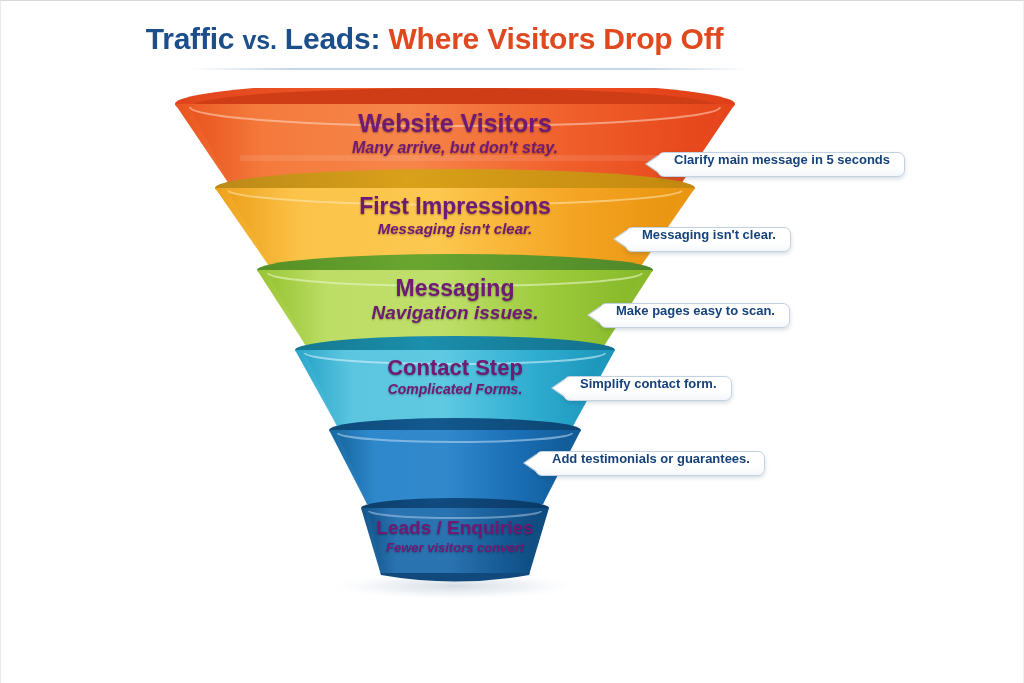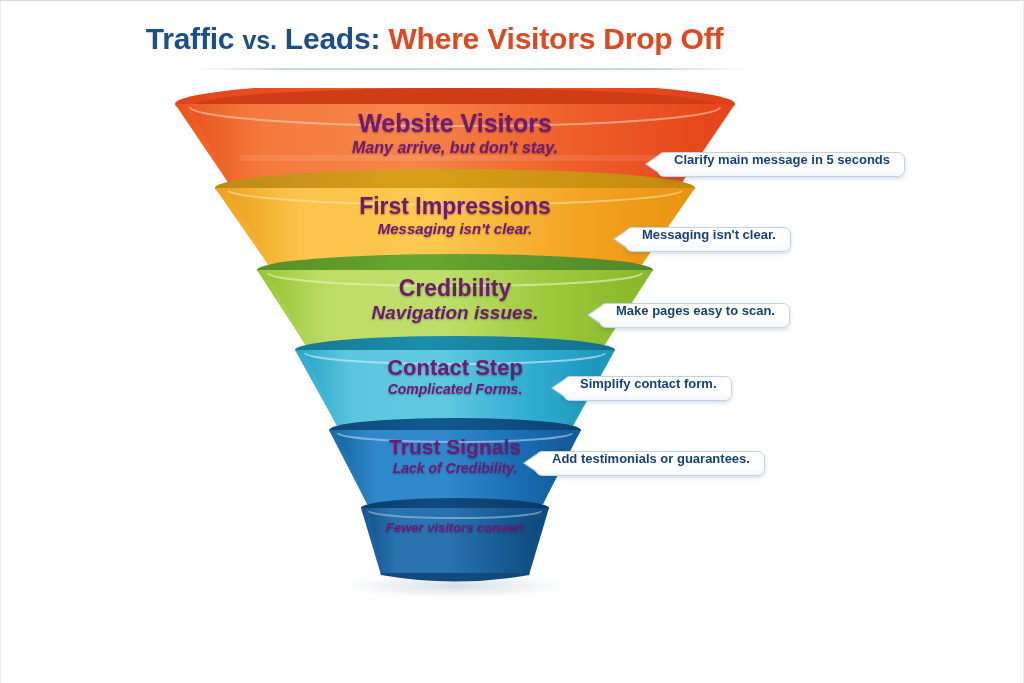"Credibility" div.layer-title { text: Credibility -> Messaging }
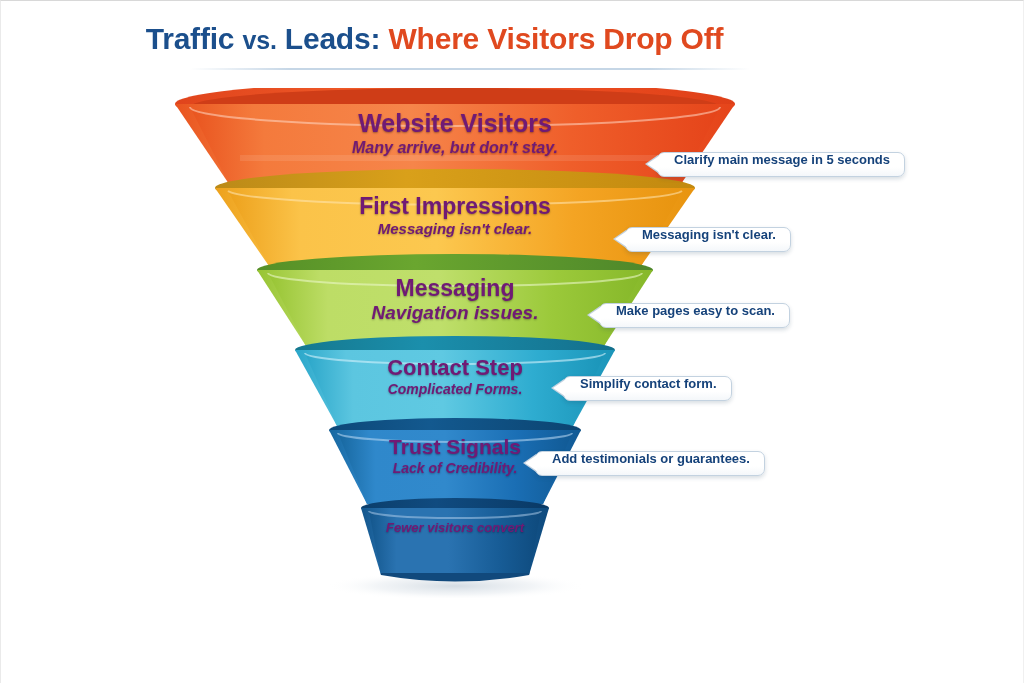"Trust Signals" div.layer-text { html: <div> <div>Trust Signals</div> <div>Lack of Credibility.</div> </div> -> none }
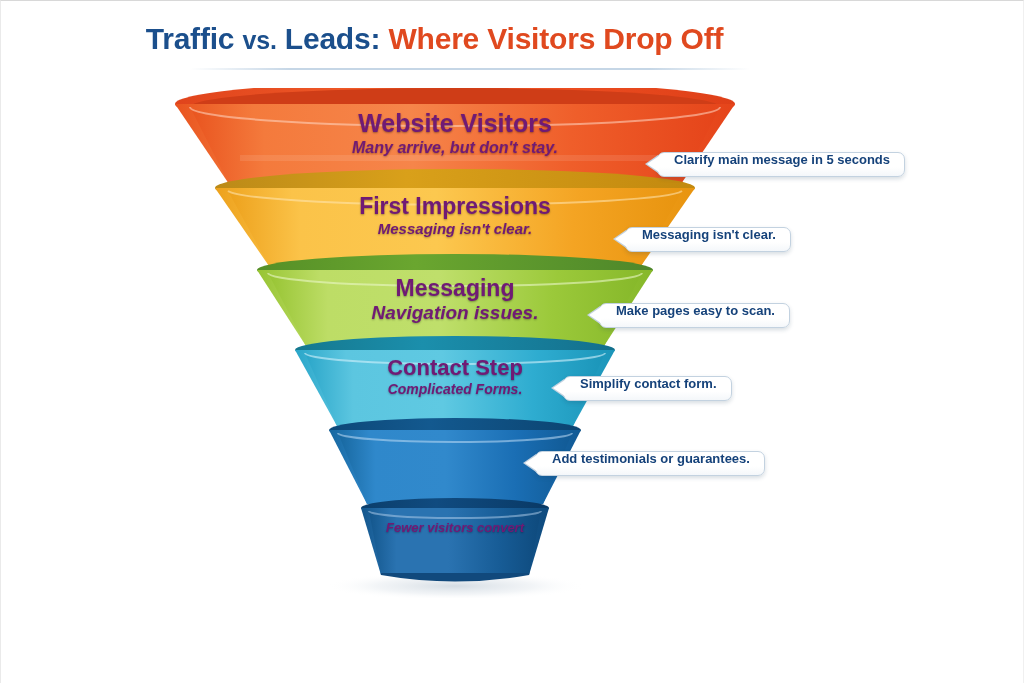"Leads / Enquiries" div.layer-title { html: none -> <div>Leads / Enquiries</div> }
